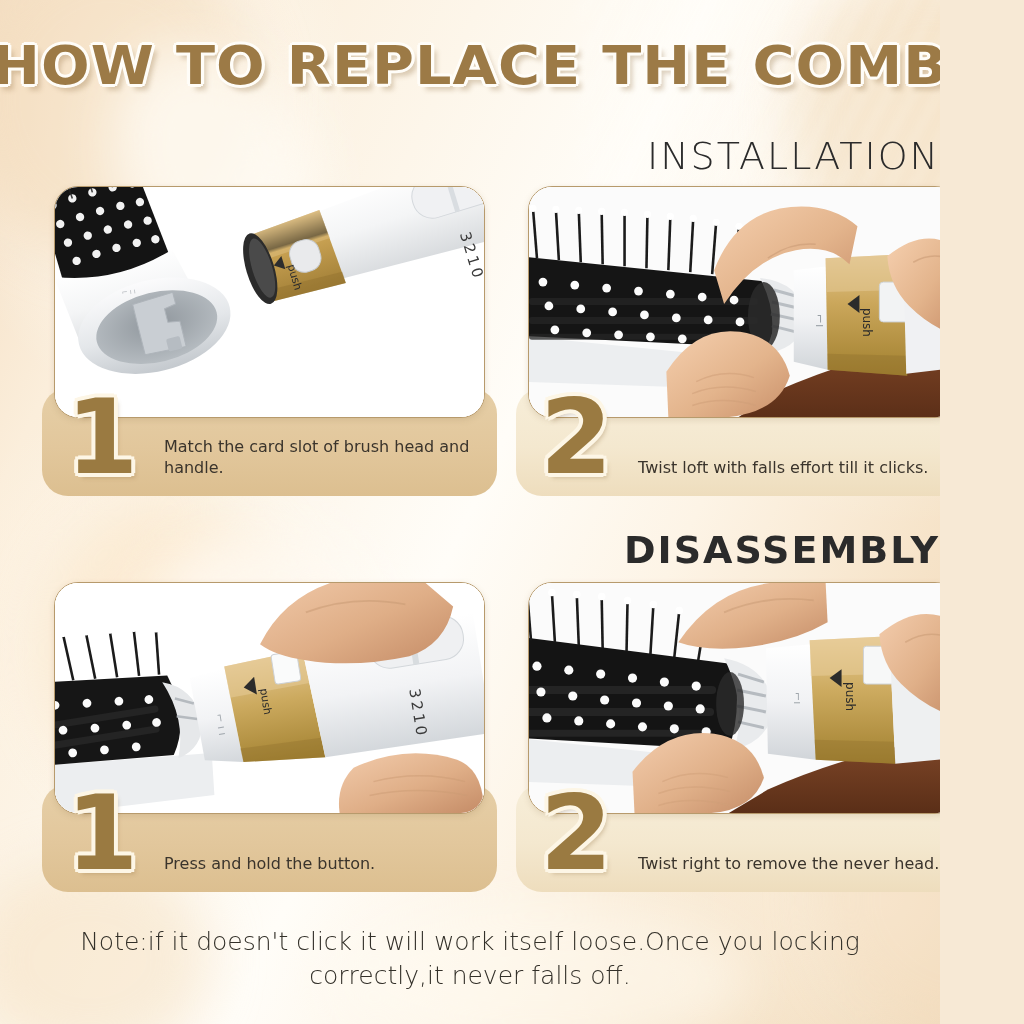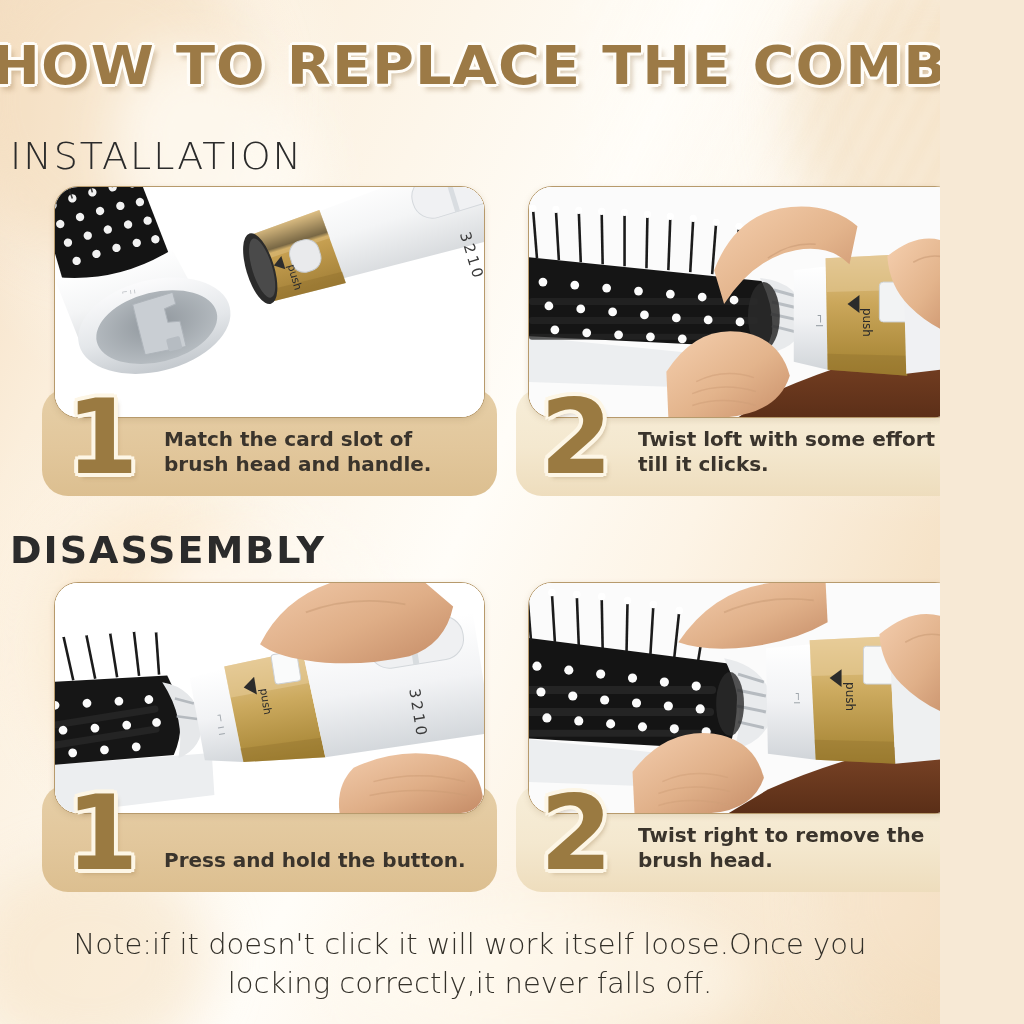"INSTALLATION" .section-heading { left: 10px -> 0; text-align: left -> right }
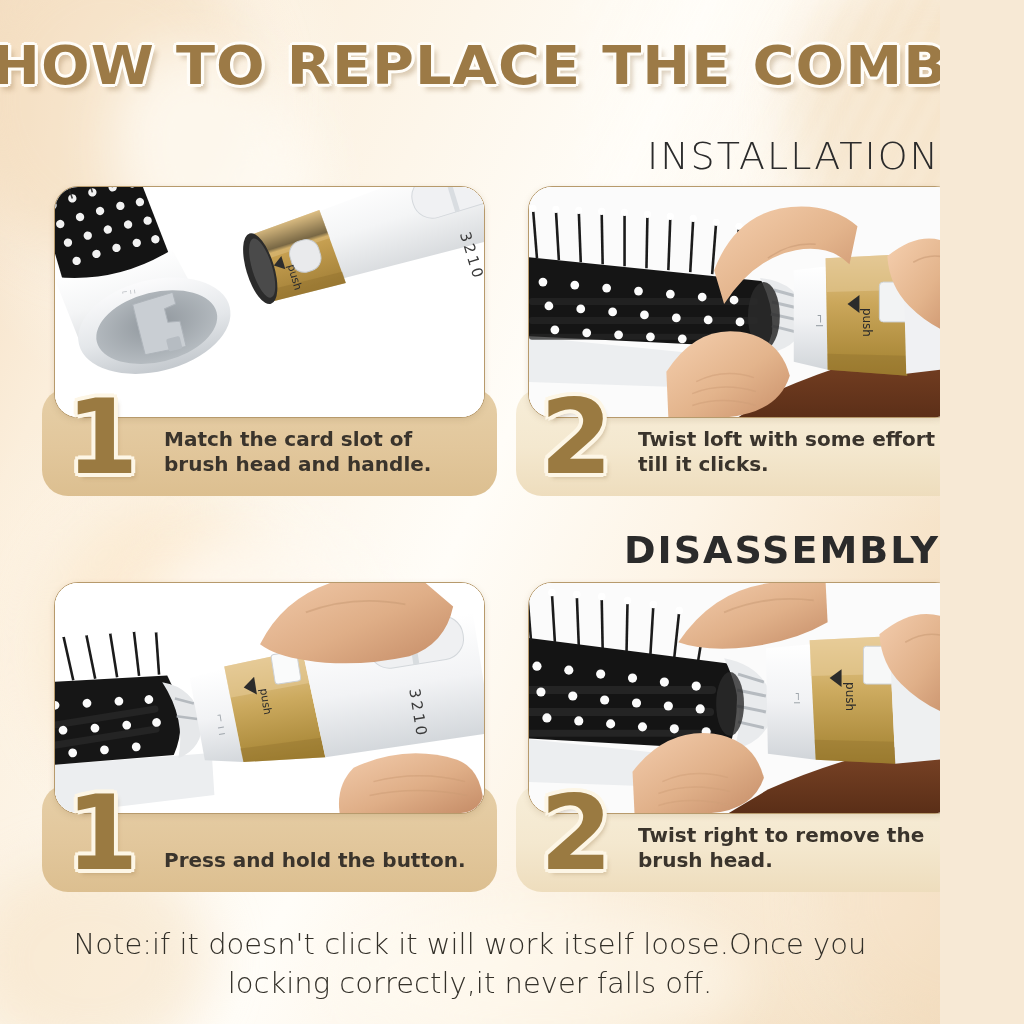"Match the card slot of" .caption-text { font-size: 20px -> 16px; font-weight: 700 -> 400 }
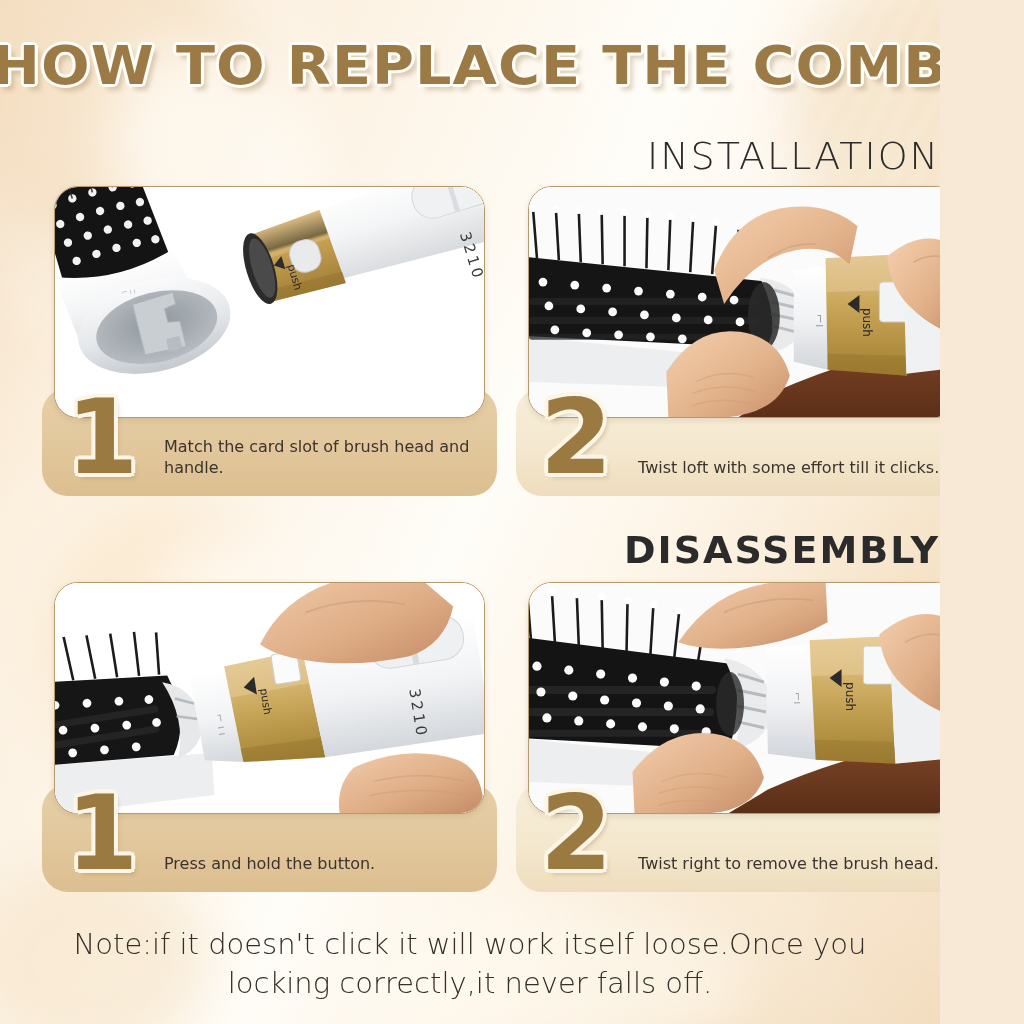"Twist loft with some effort" div.caption-text { text: some -> falls }
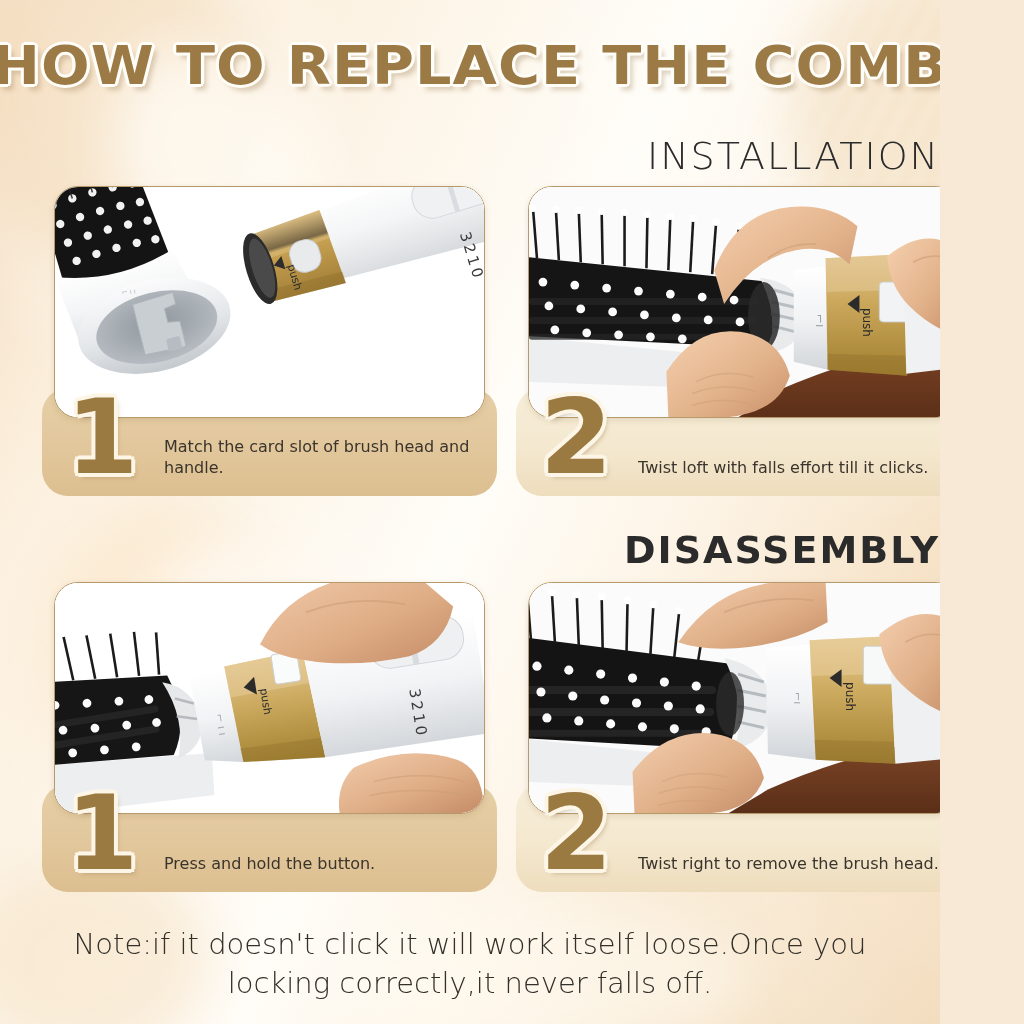"Twist right to remove the" div.caption-text { text: brush -> never }
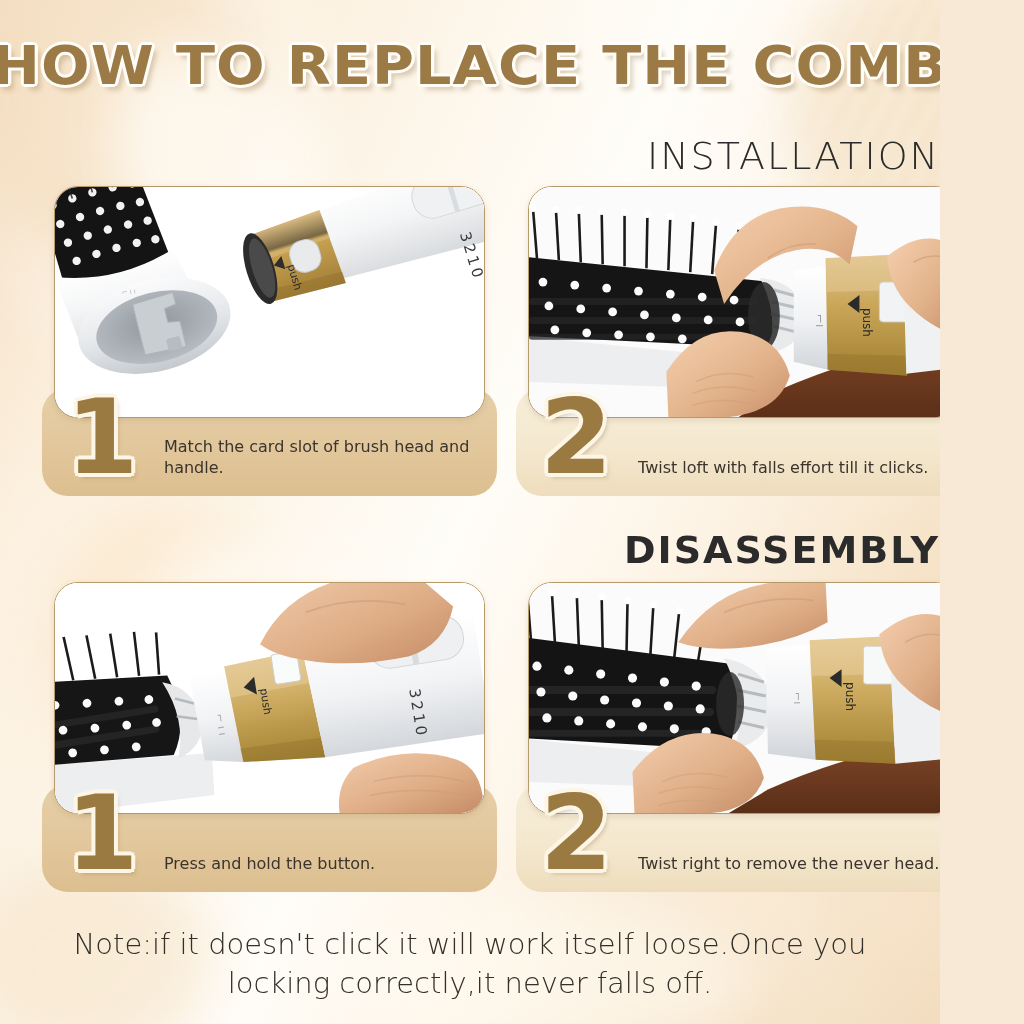"Note:if it doesn't click it" .note { font-size: 29px -> 25px }
